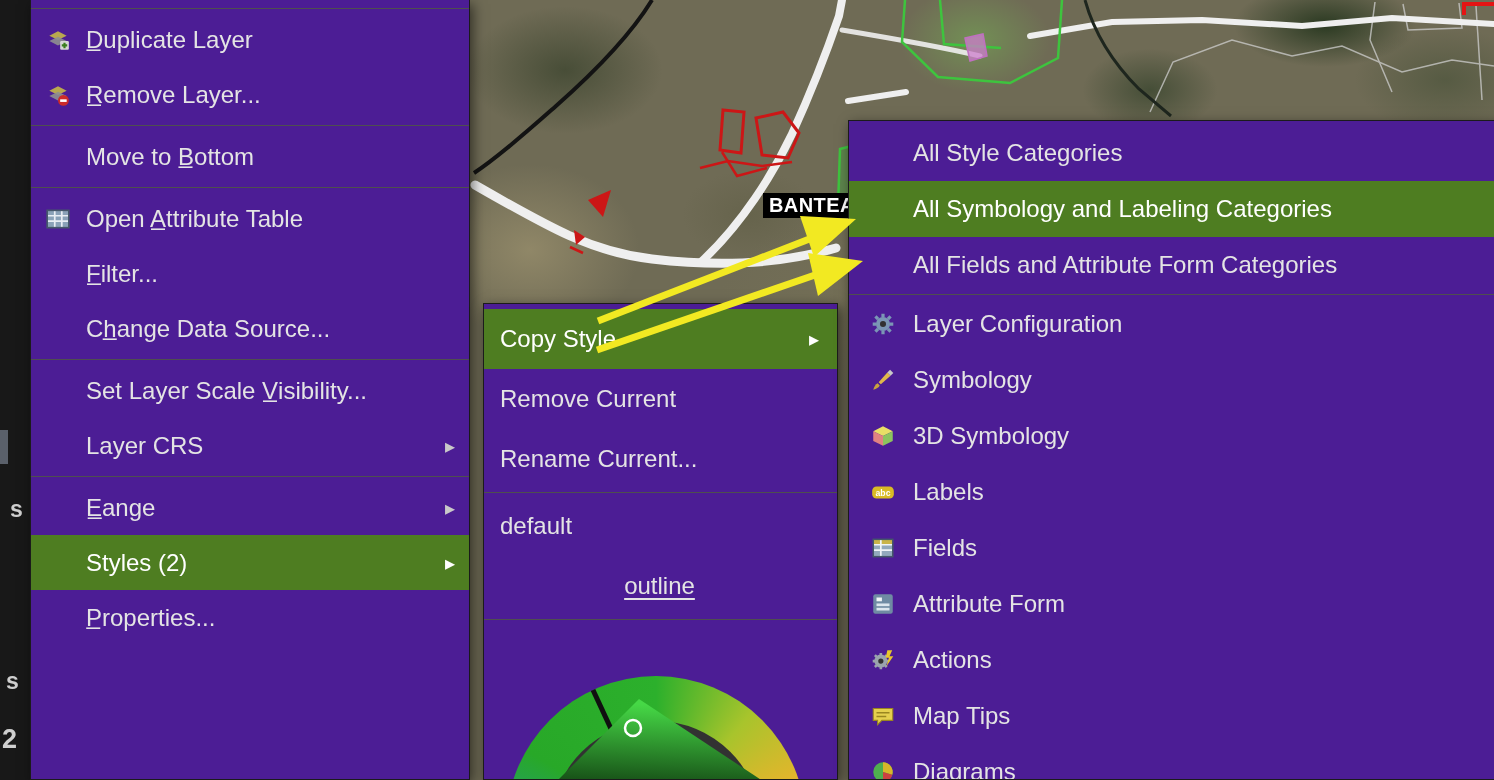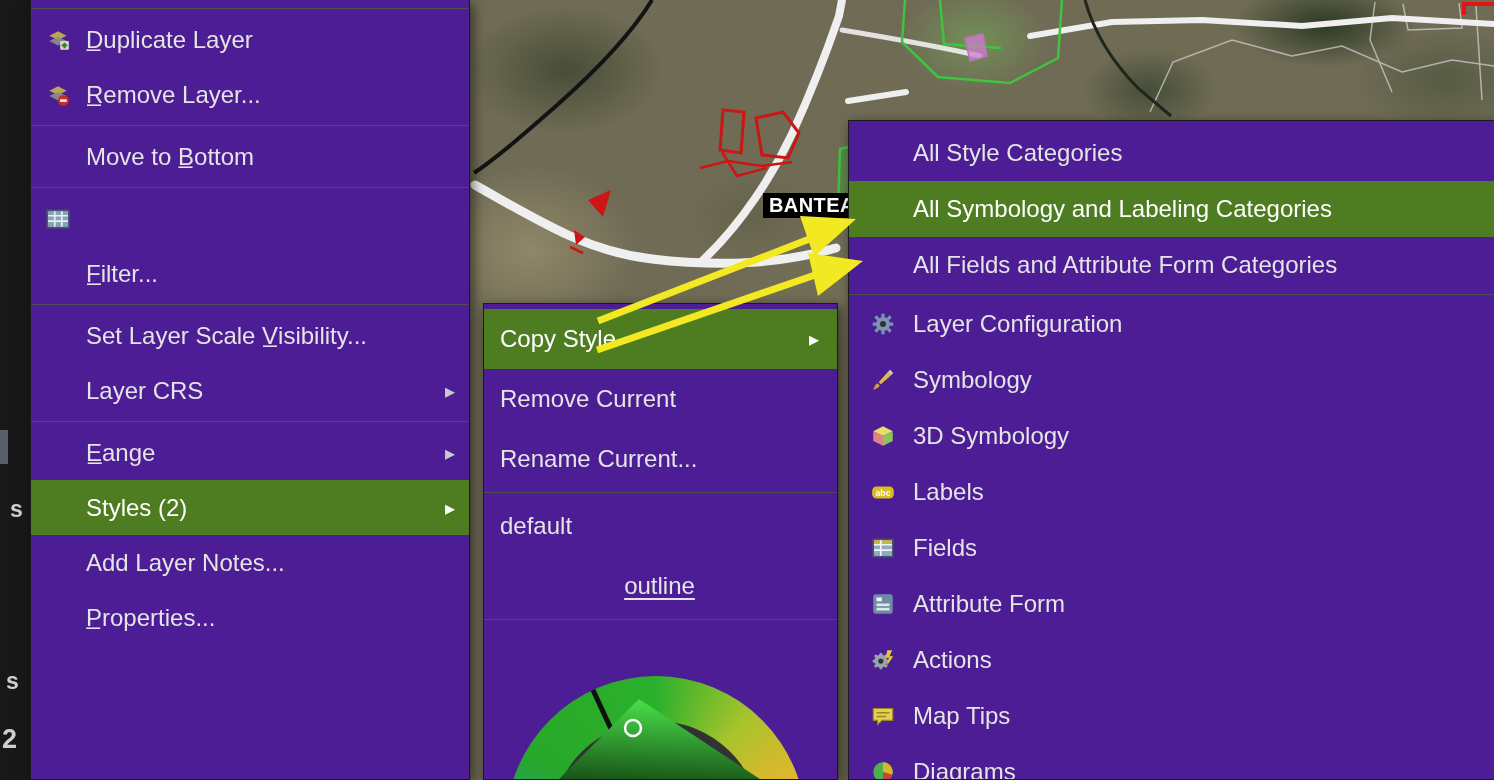"Open A̲ttribute Table" span.lbl { html: none -> <span>Open A̲ttribute Table</span> }
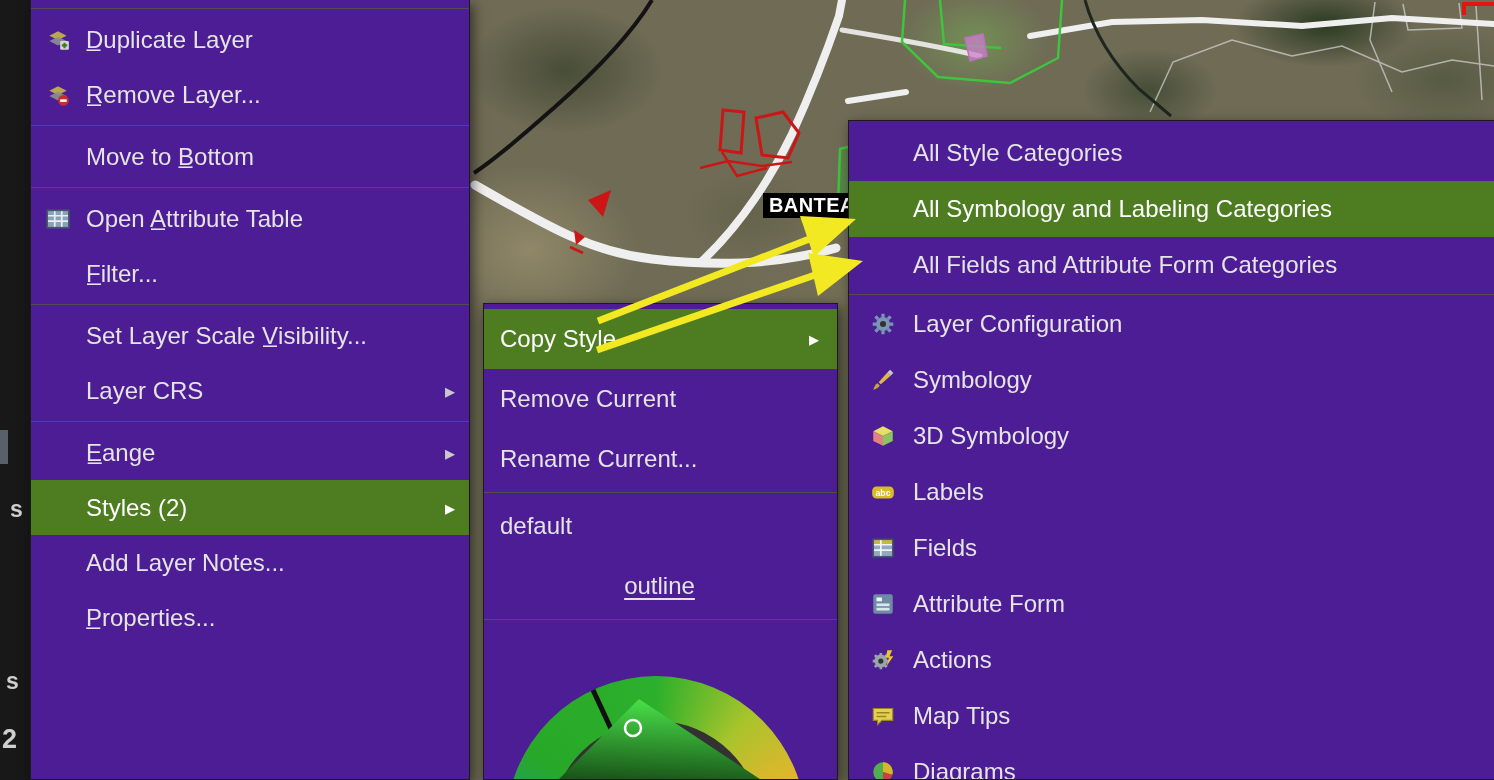"Ch̲ange Data Source..." div.mi { html: none -> <div> <span></span> <span>Ch̲ange Data Source...</span> </div> }
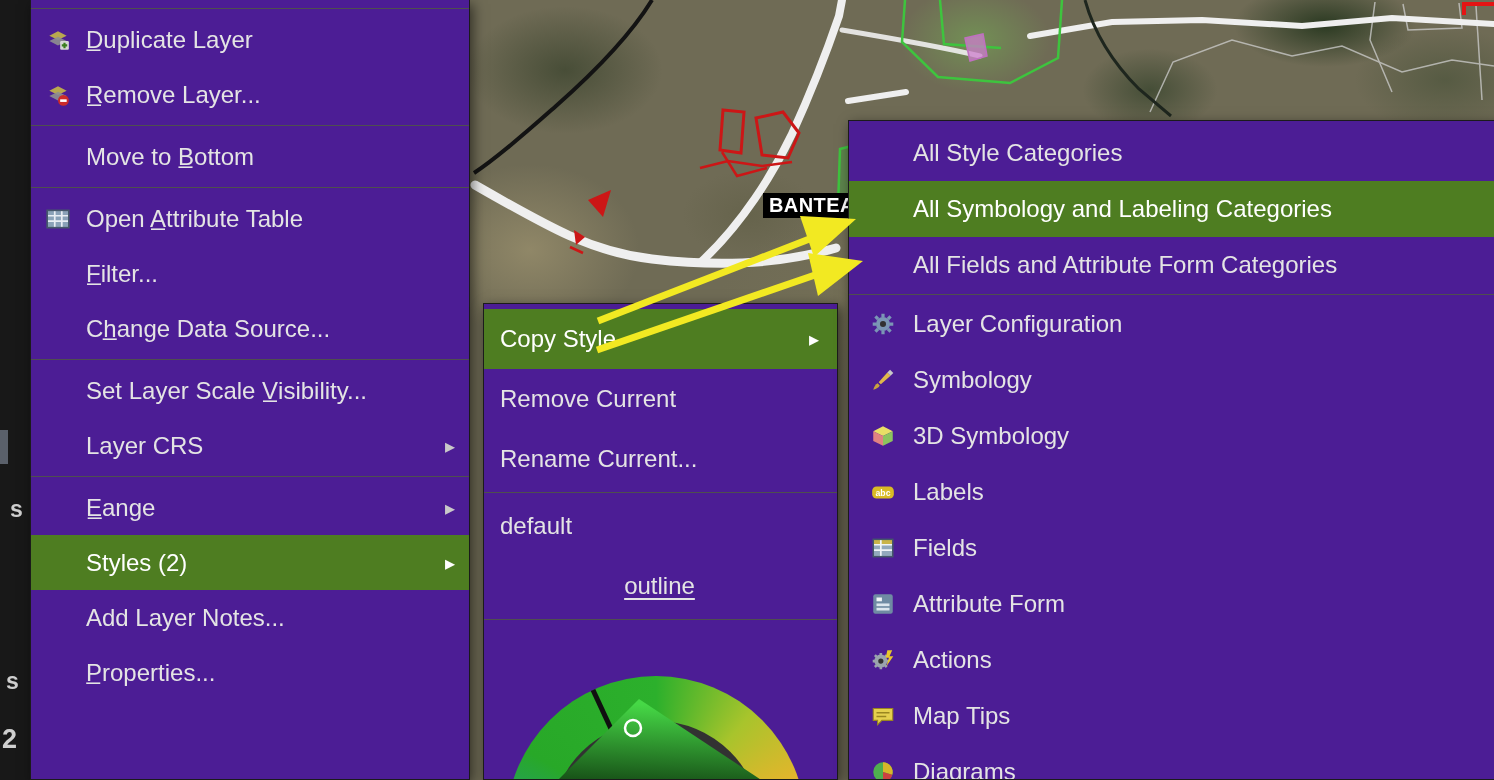"Add Layer Notes..." div.mi { html: <div> <span></span> <span>Add Layer Notes...</span> </div> -> none }
